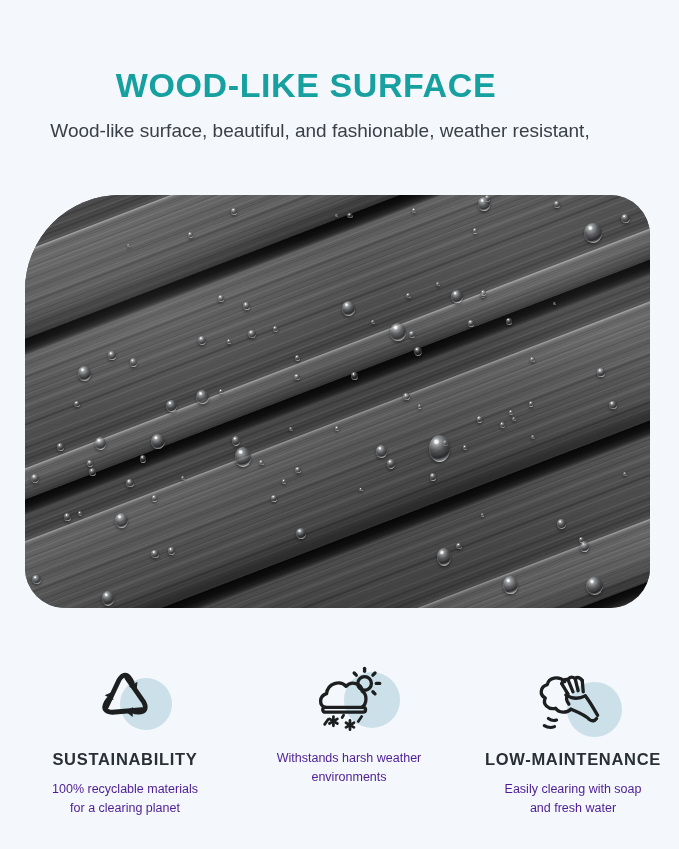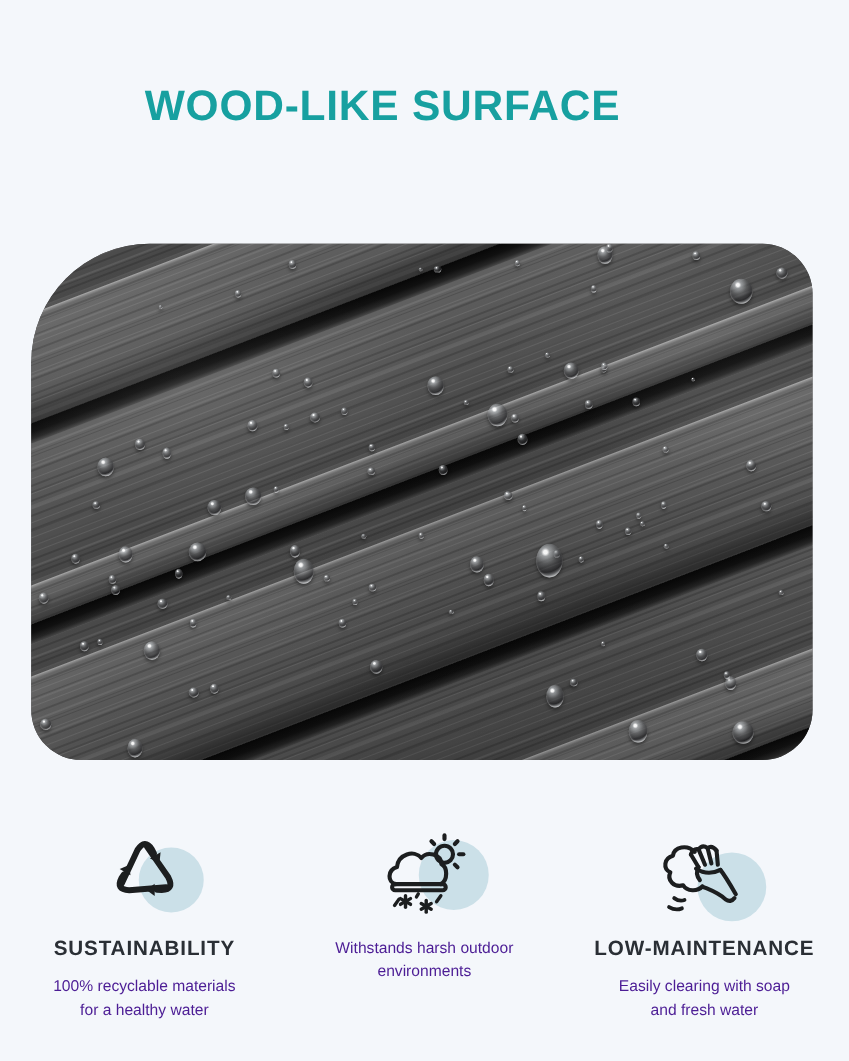"Wood-like surface, beautiful, and" span { html: none -> <span>Wood-like surface, beautiful, and fashionable, weather resistant,</span> }
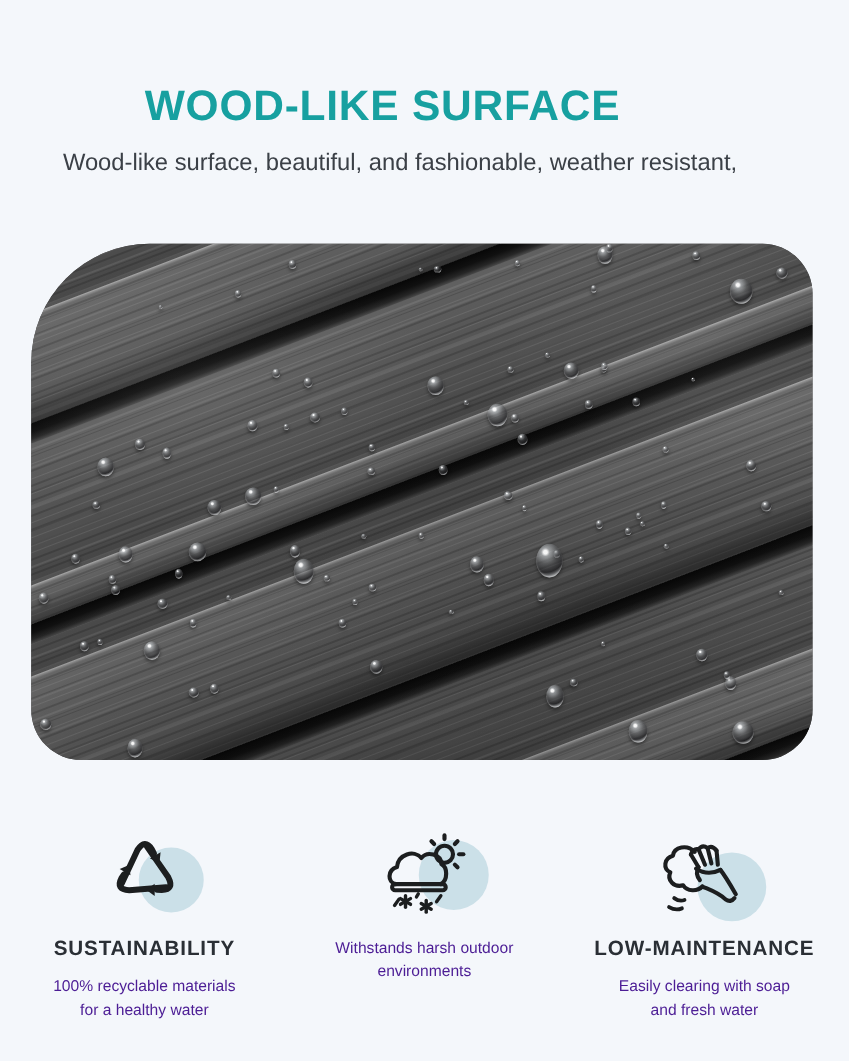"SUSTAINABILITY" .features { justify-content: center -> flex-end }
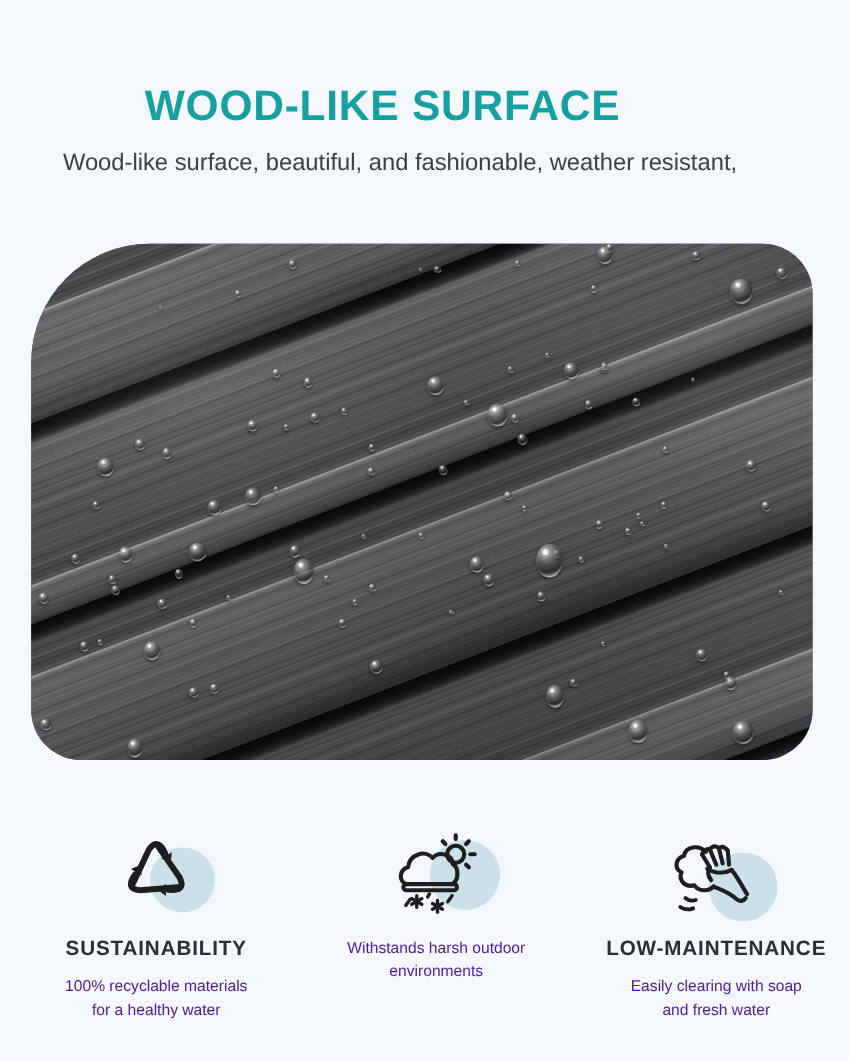"Withstands harsh outdoor" span { text: outdoor -> weather }
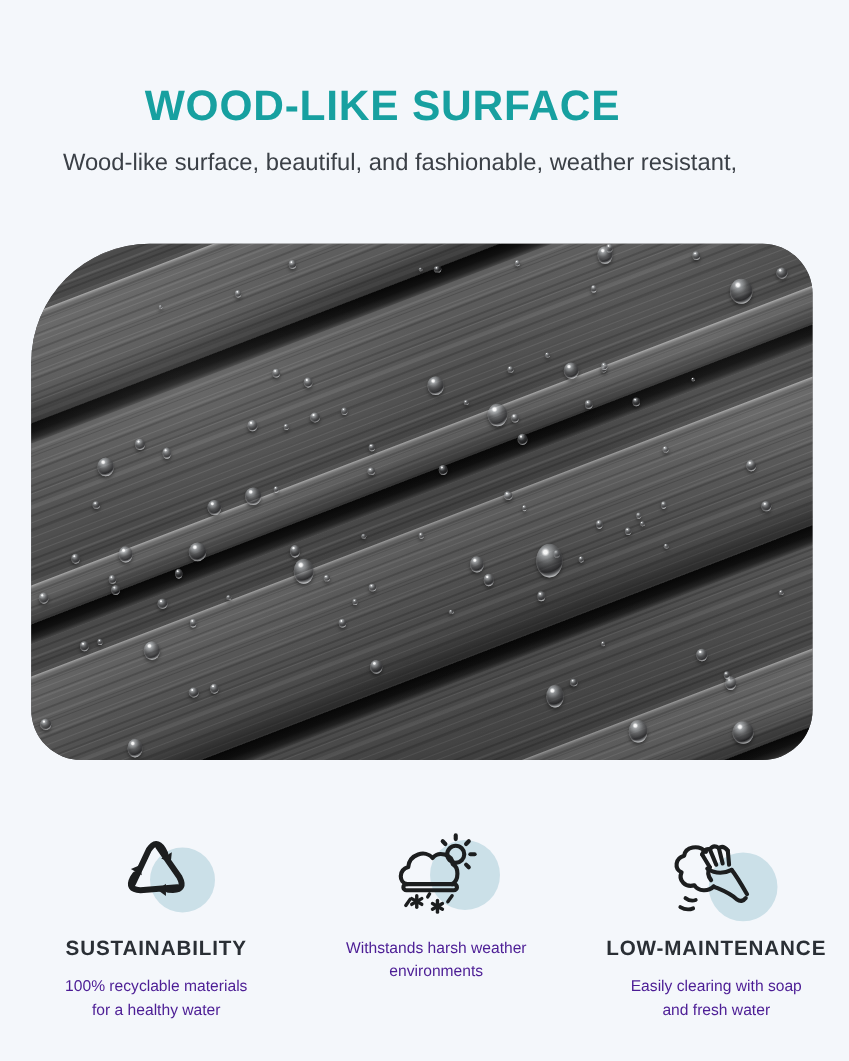"for a healthy water" span { text: healthy water -> clearing planet }
